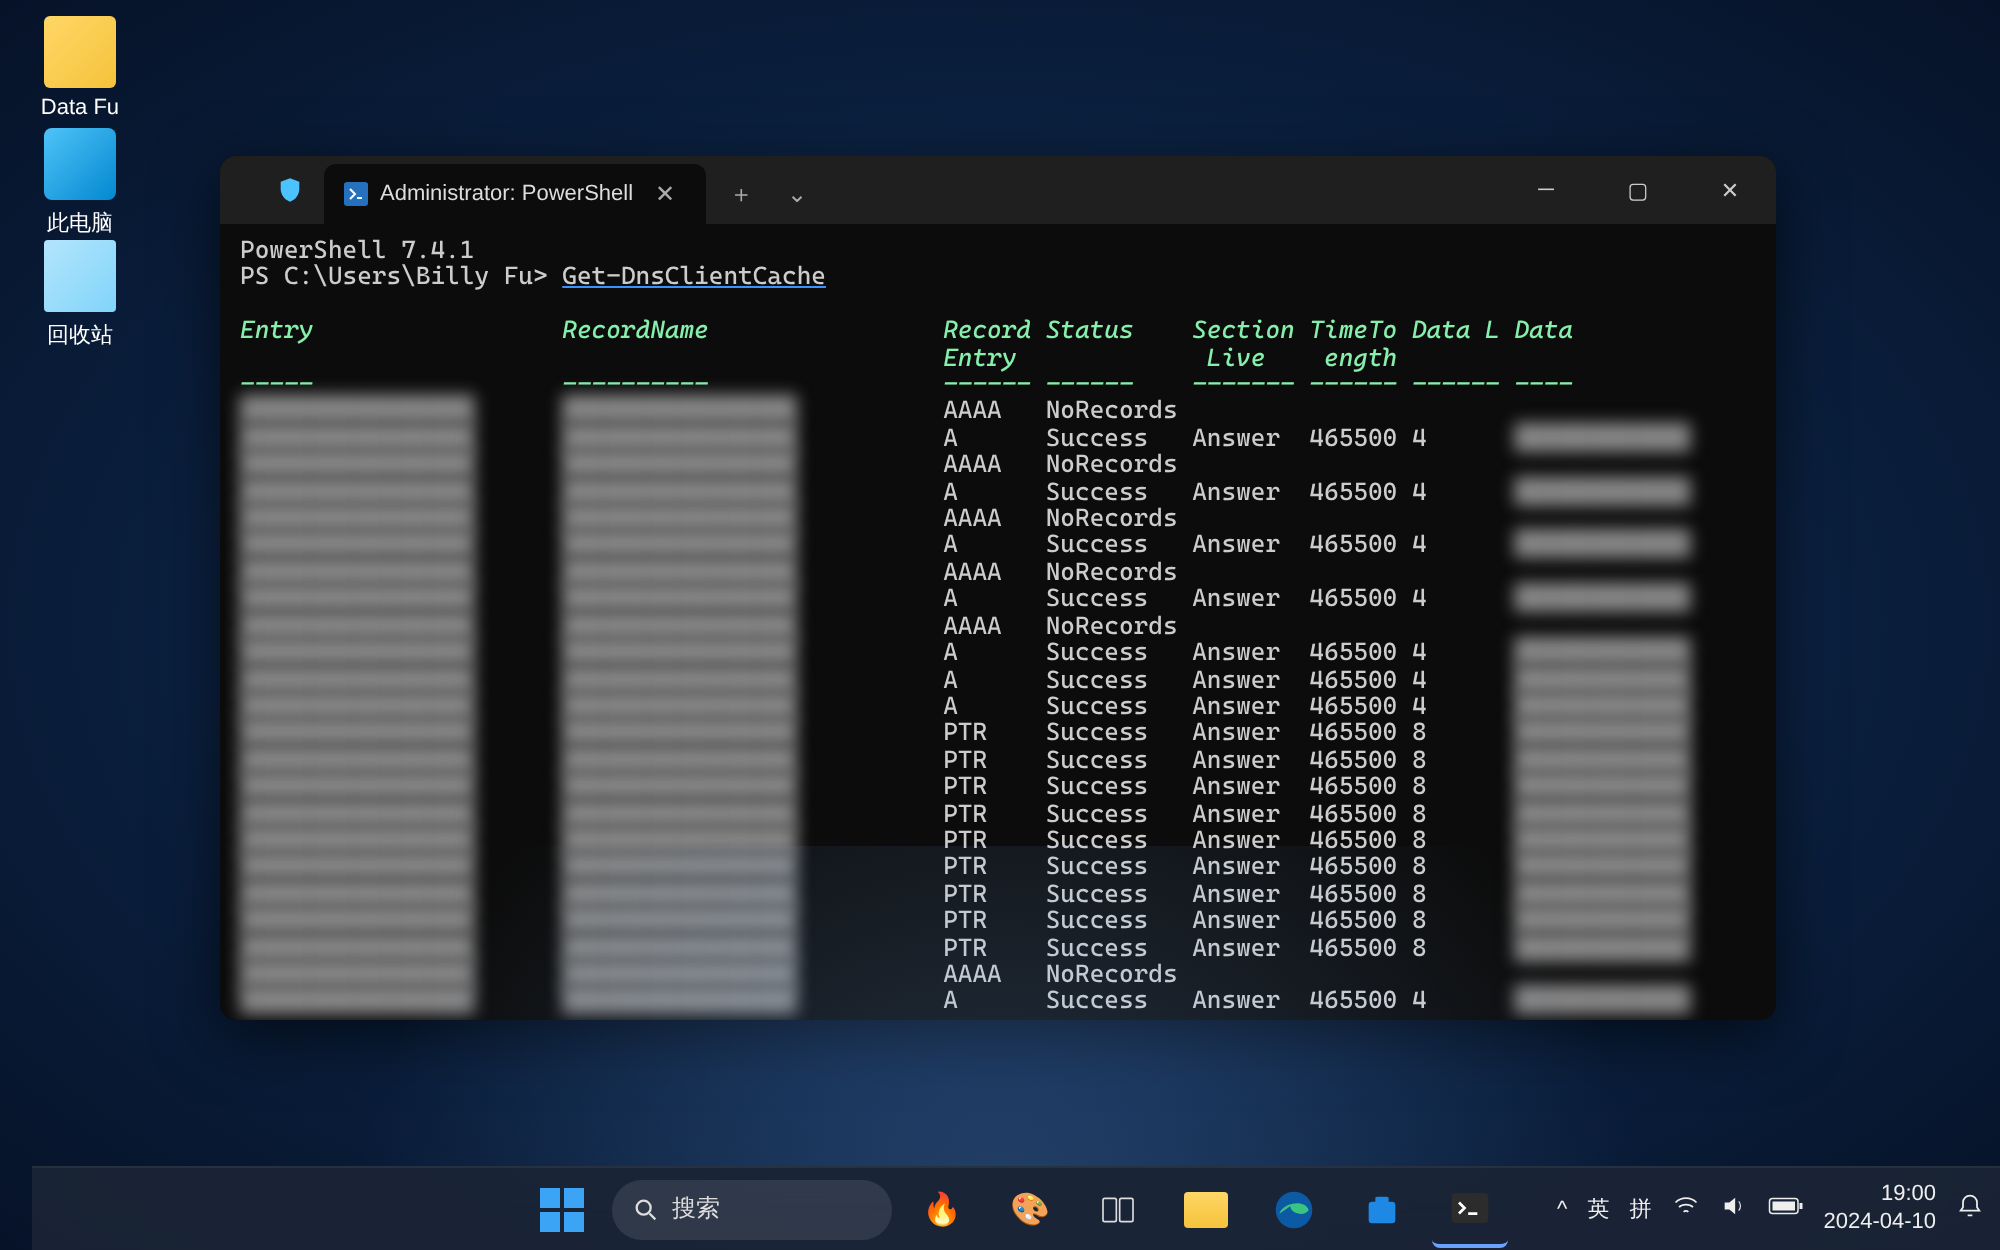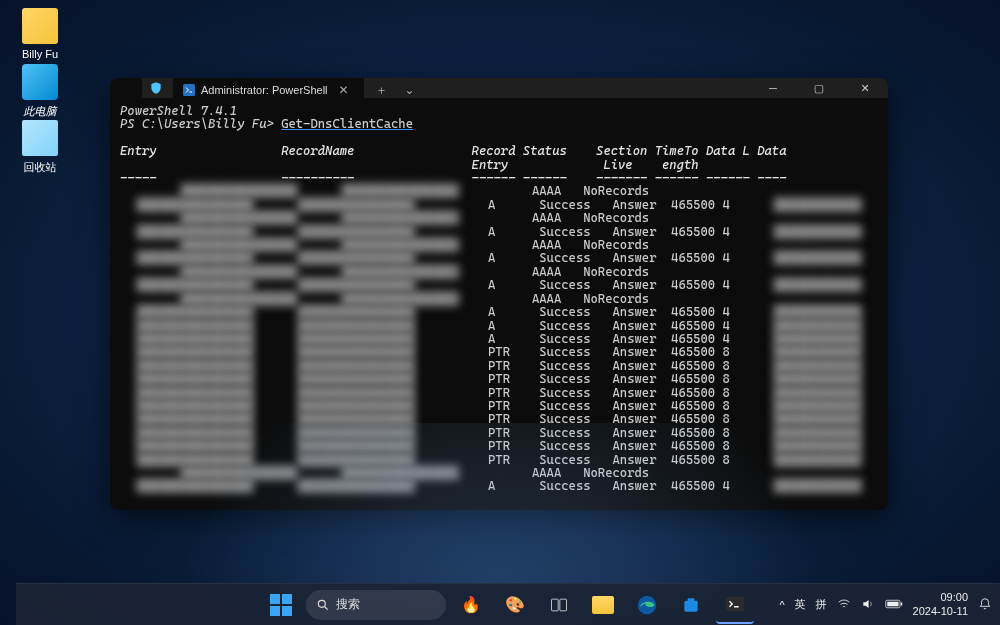"Billy Fu" div { text: Billy -> Data }
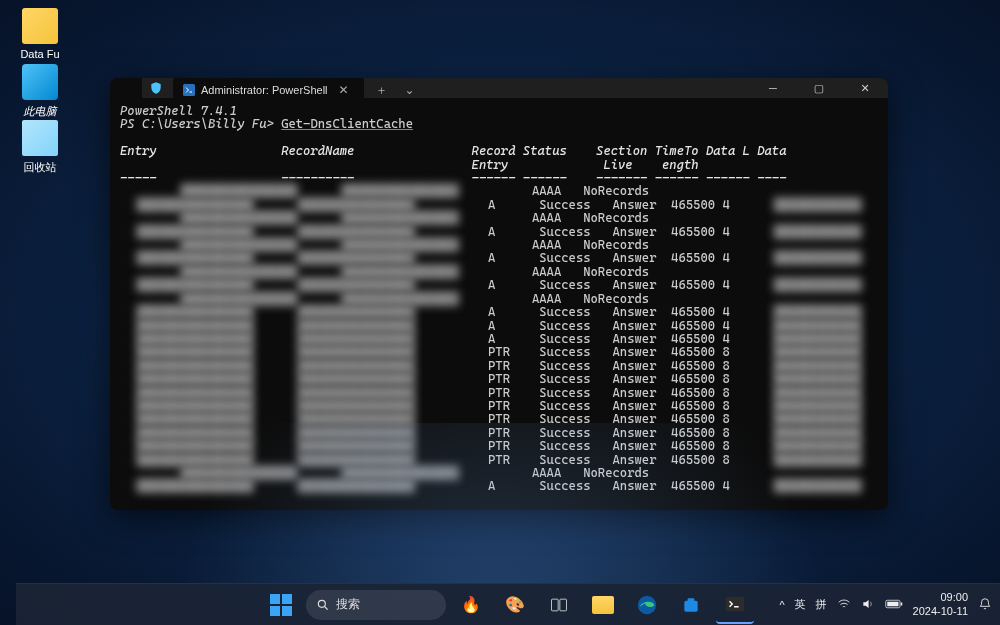"Administrator: PowerShell" .titlebar { height: 20px -> 34px; margin-left: 32px -> none; padding-left: 3px -> 24px }
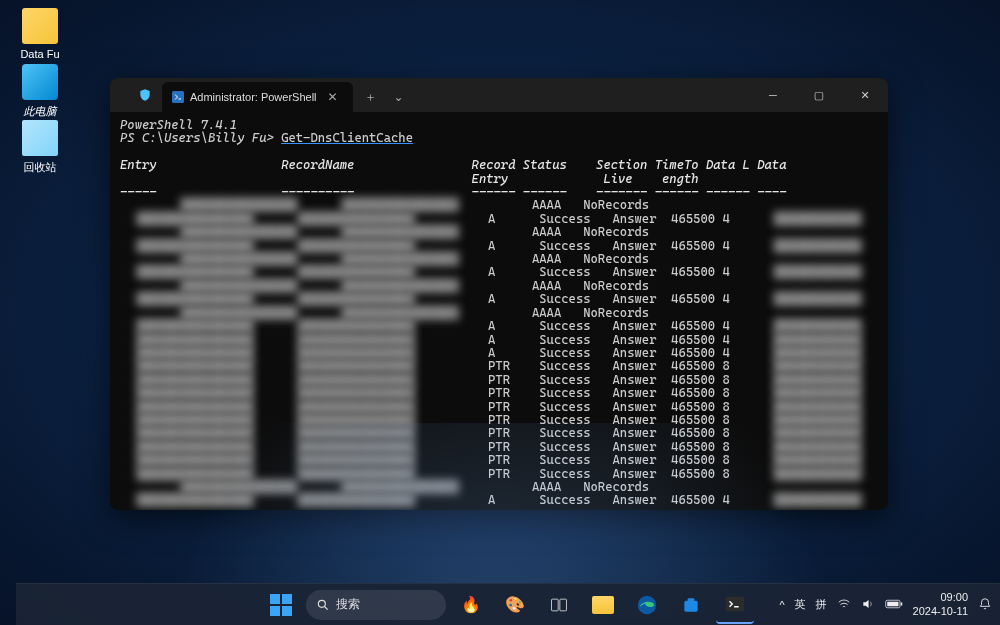"此电脑" div.desktop-icon { font-style: italic -> none }
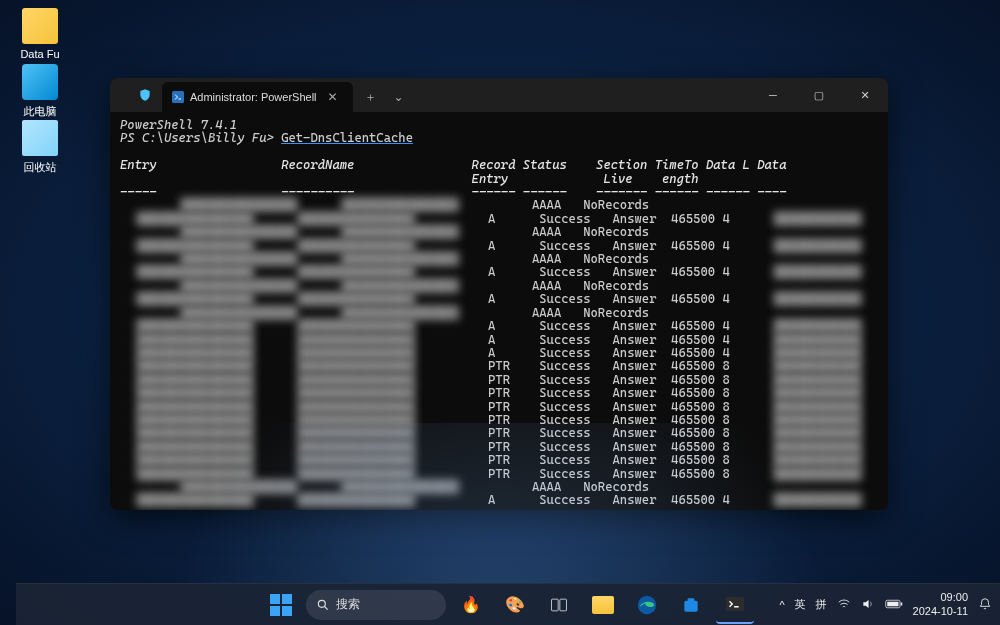"PowerShell 7.4.1" .ps-prompt { font-style: italic -> none }
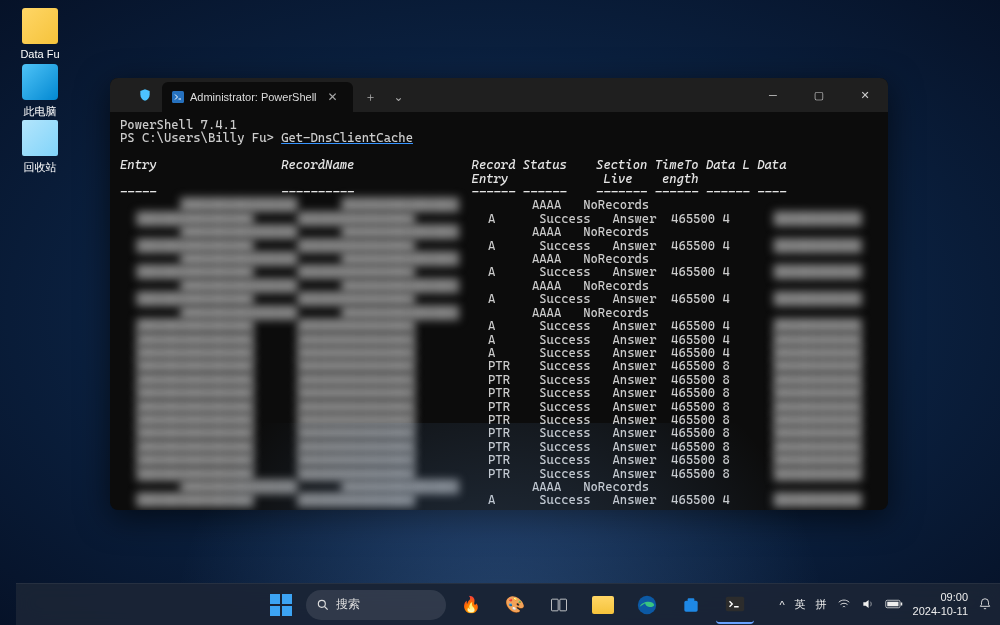"Entry RecordName Record Status Section" .green-head { color: #e5e5e5 -> #86efac }
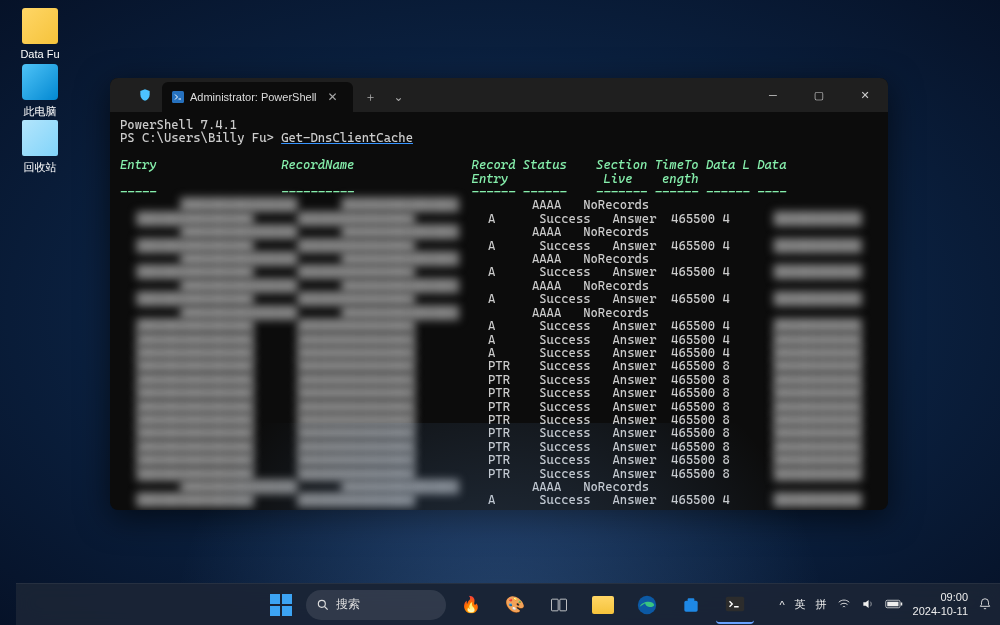"AAAA NoRecords" .data-row { text-align: center -> none }
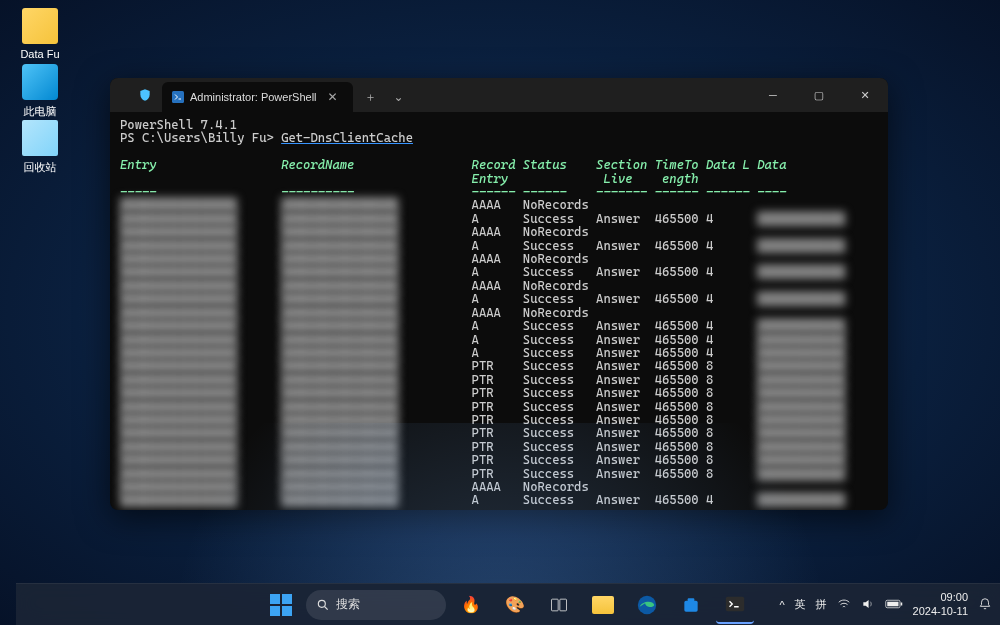"09:00" div { text: 09:00 -> 19:00 }
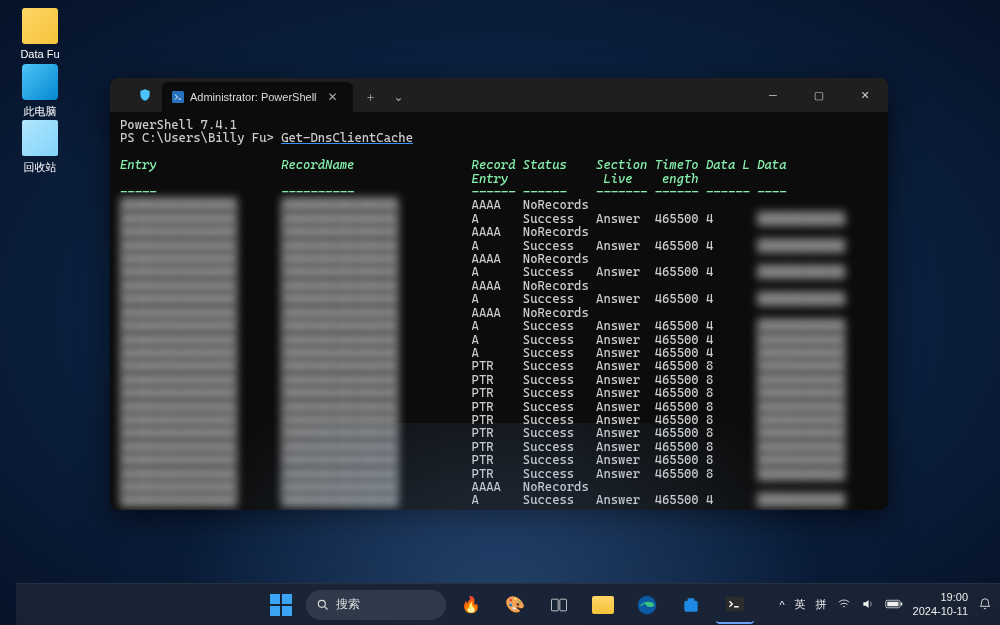"2024-10-11" div { text: 2024-10-11 -> 2024-04-10 }
